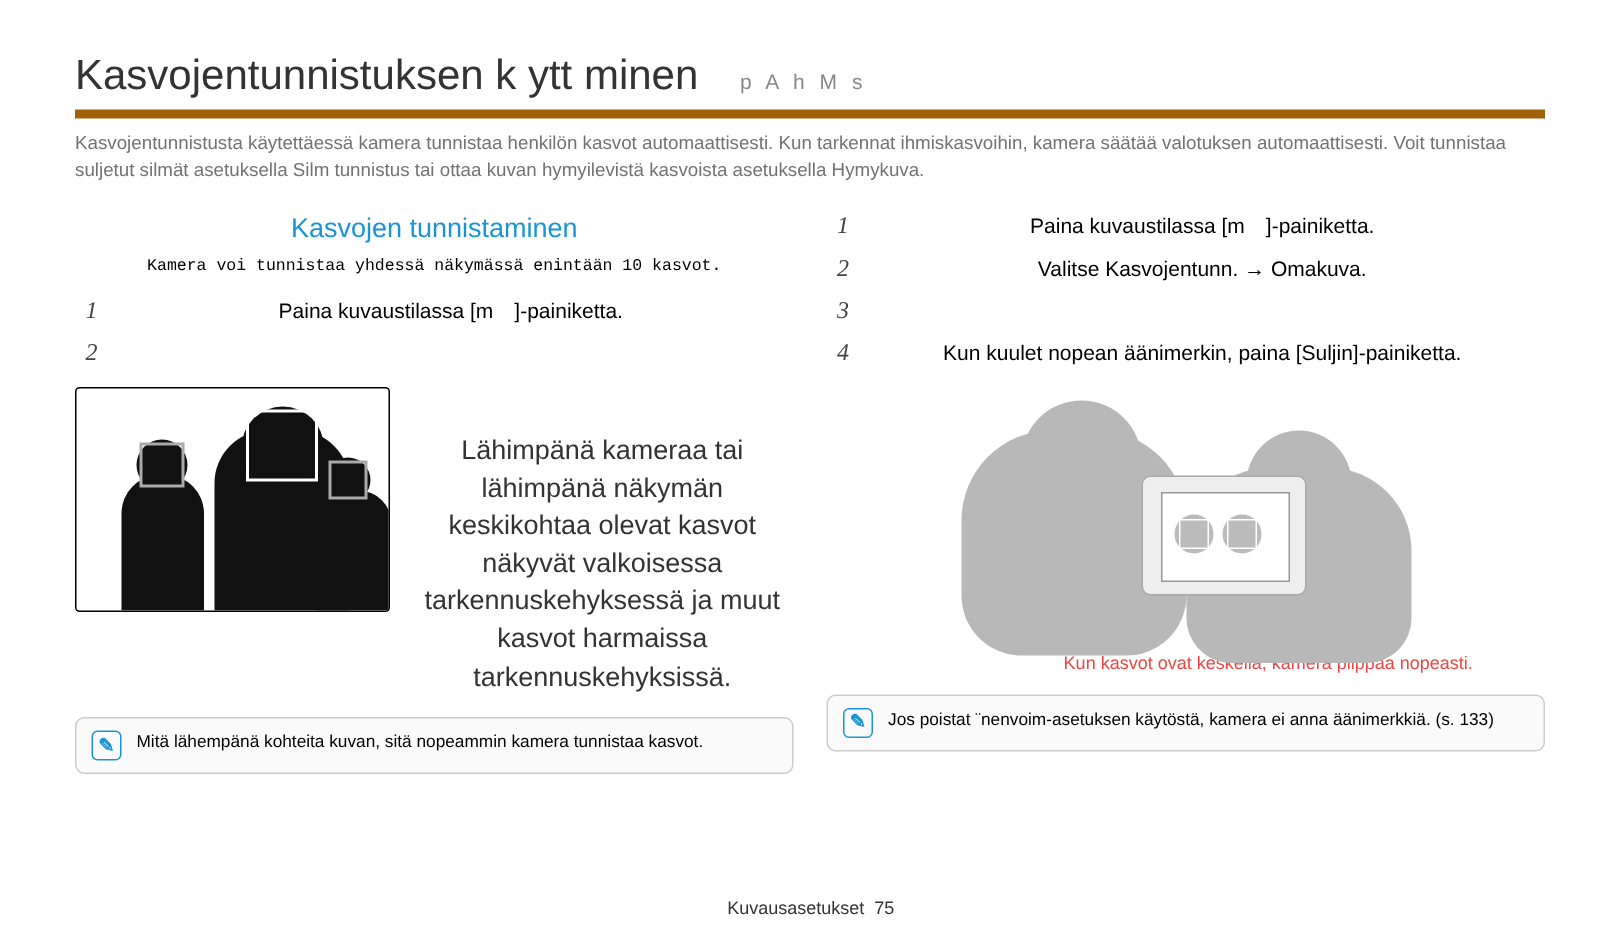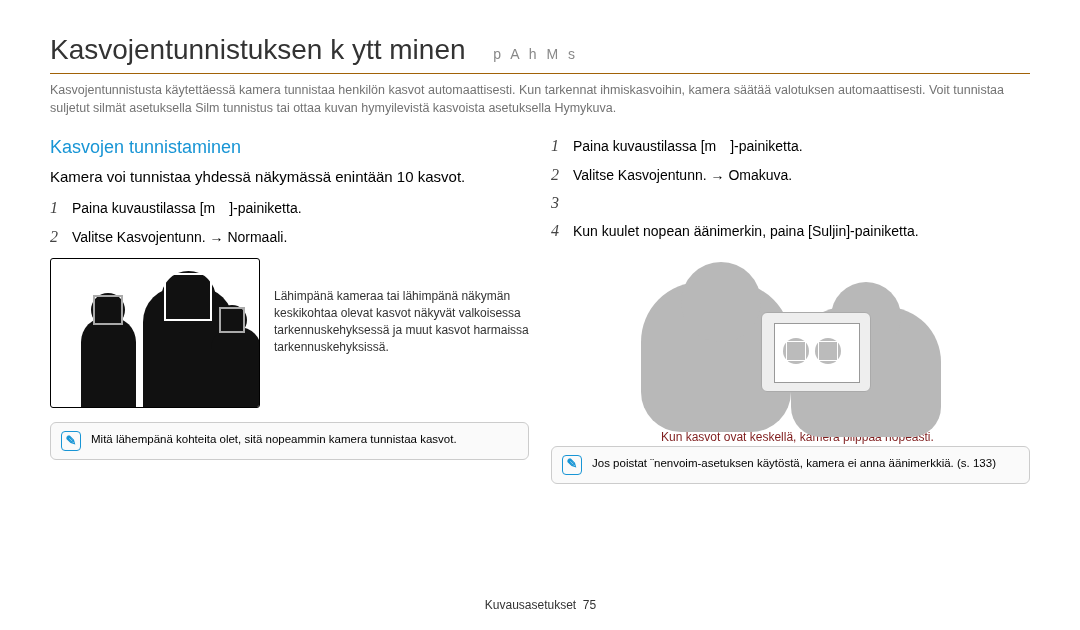"Kasvojentunnistuksen k ytt minen p" .page-title { border-bottom: 1px solid #a16207 -> 6px solid #a16207 }
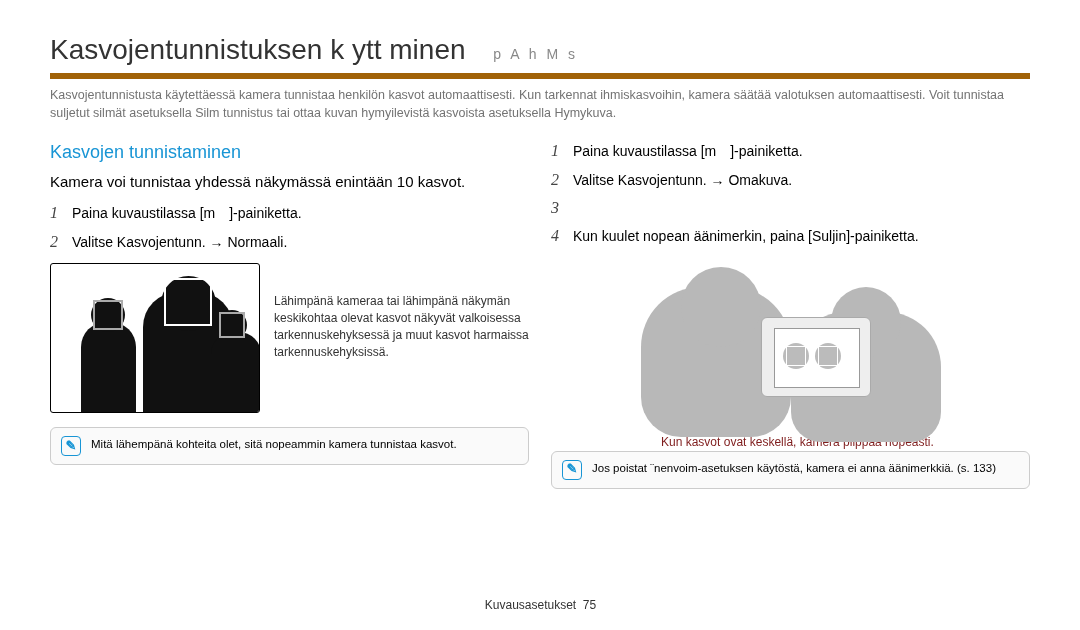"Kasvojen tunnistaminen" .columns { text-align: none -> center }
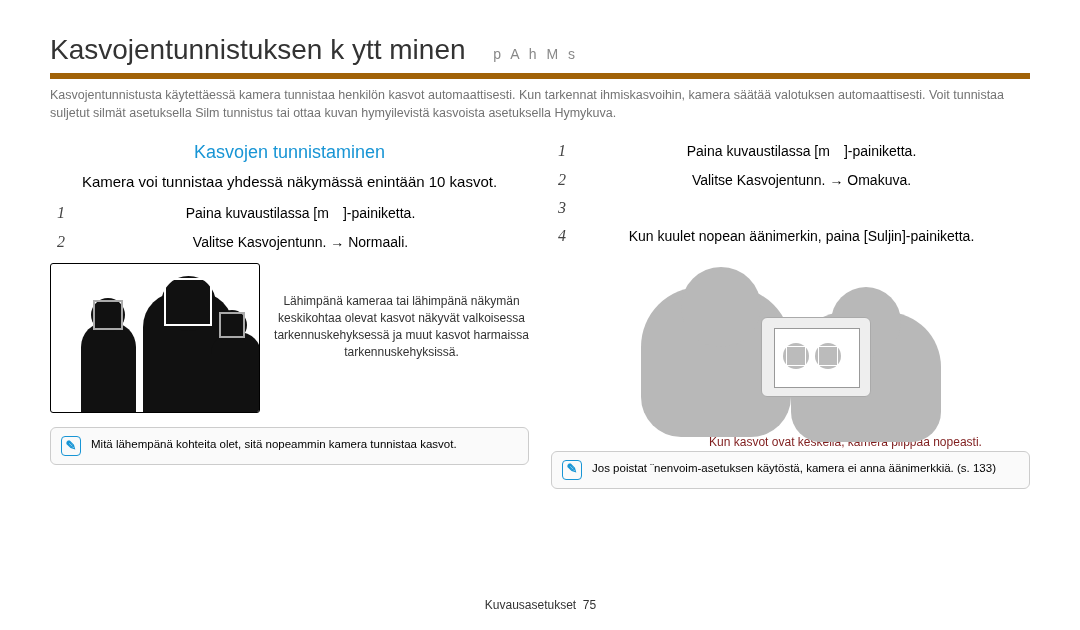"Kamera voi tunnistaa yhdessä näkymässä" .desc { font-family: none -> Liberation Mono, monospace; font-size: 15px -> 11px }
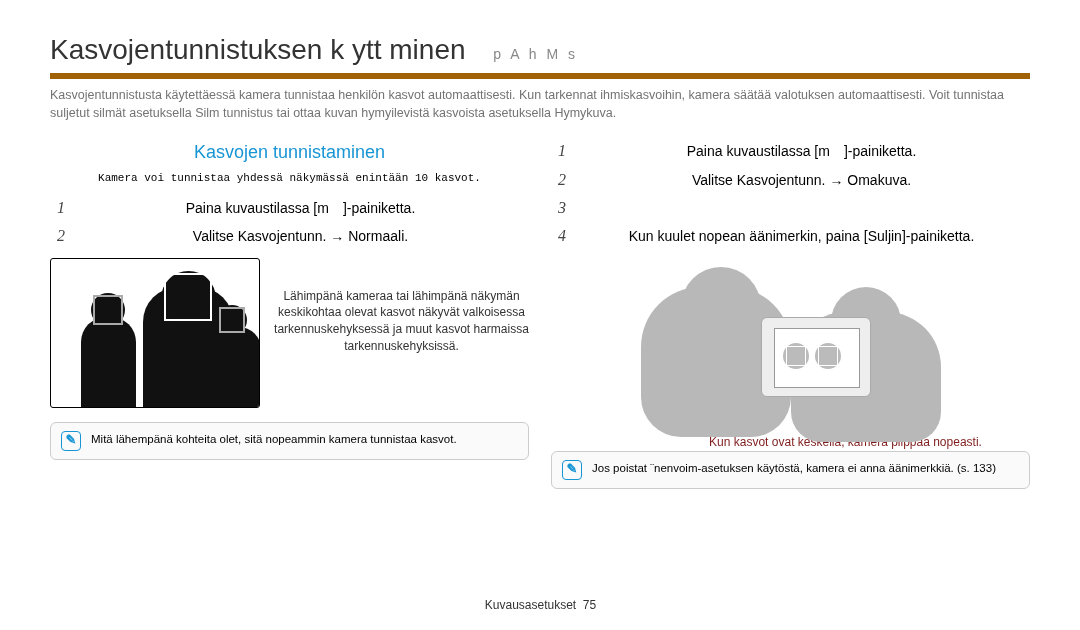"Valitse Kasvojentunn. → Normaali." span.txt { html: <span>Valitse Kasvojentunn. → Normaali.</span> -> none }
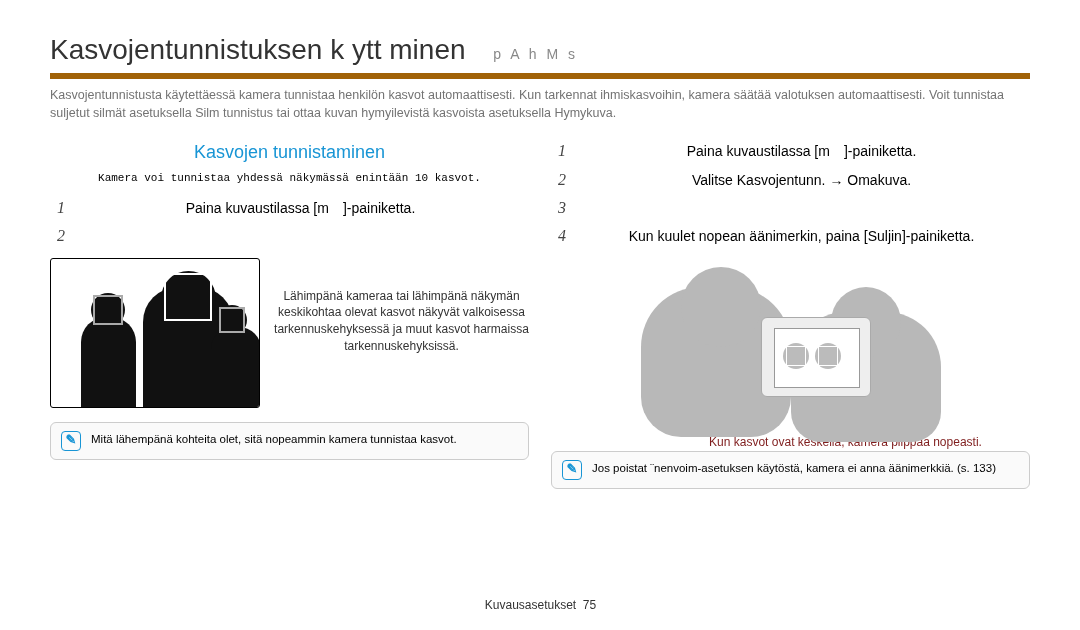"Lähimpänä kameraa tai lähimpänä näkymän" .fig1-caption { font-size: 12px -> 18px }
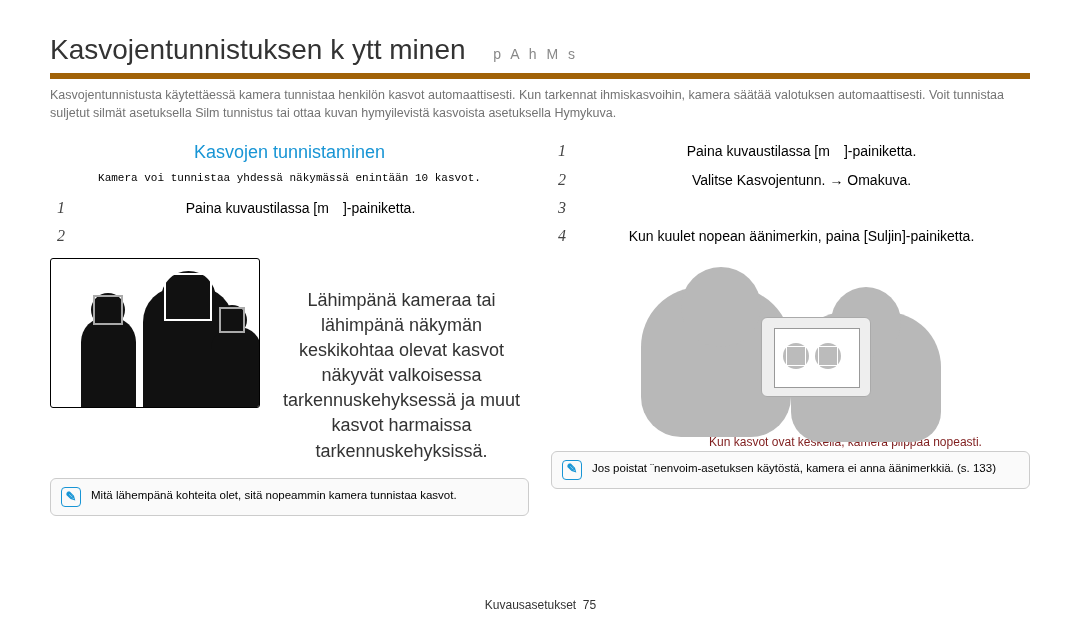"Kun kasvot ovat keskellä, kamera" .fig2-caption { color: #7f1d1d -> #ef4444; margin-bottom: 0 -> 12px }
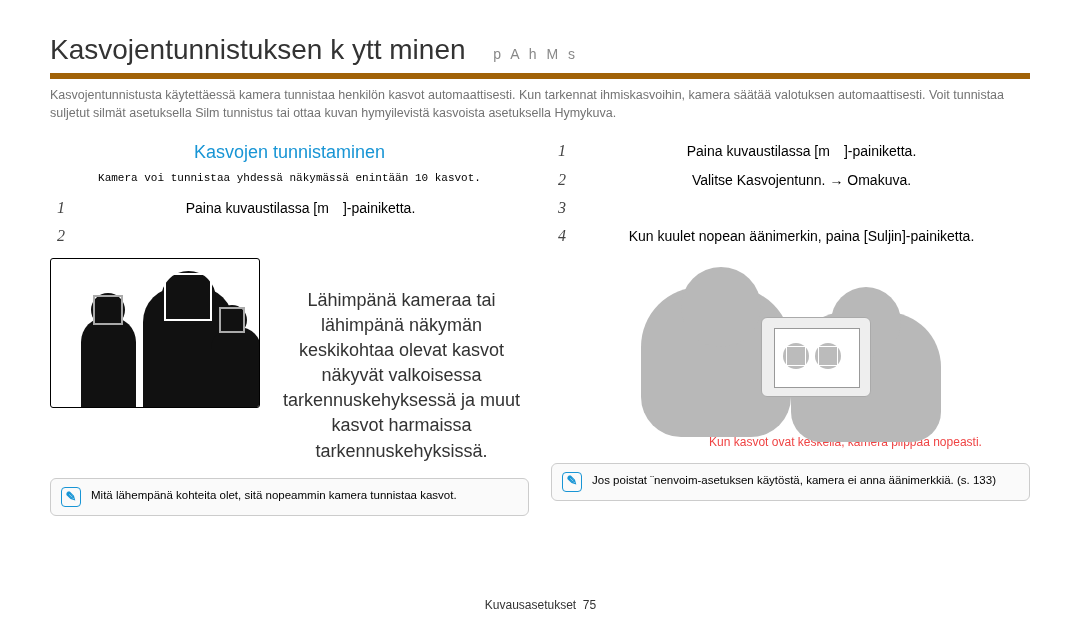"Mitä lähempänä kohteita olet, sitä" div { text: olet -> kuvan }
